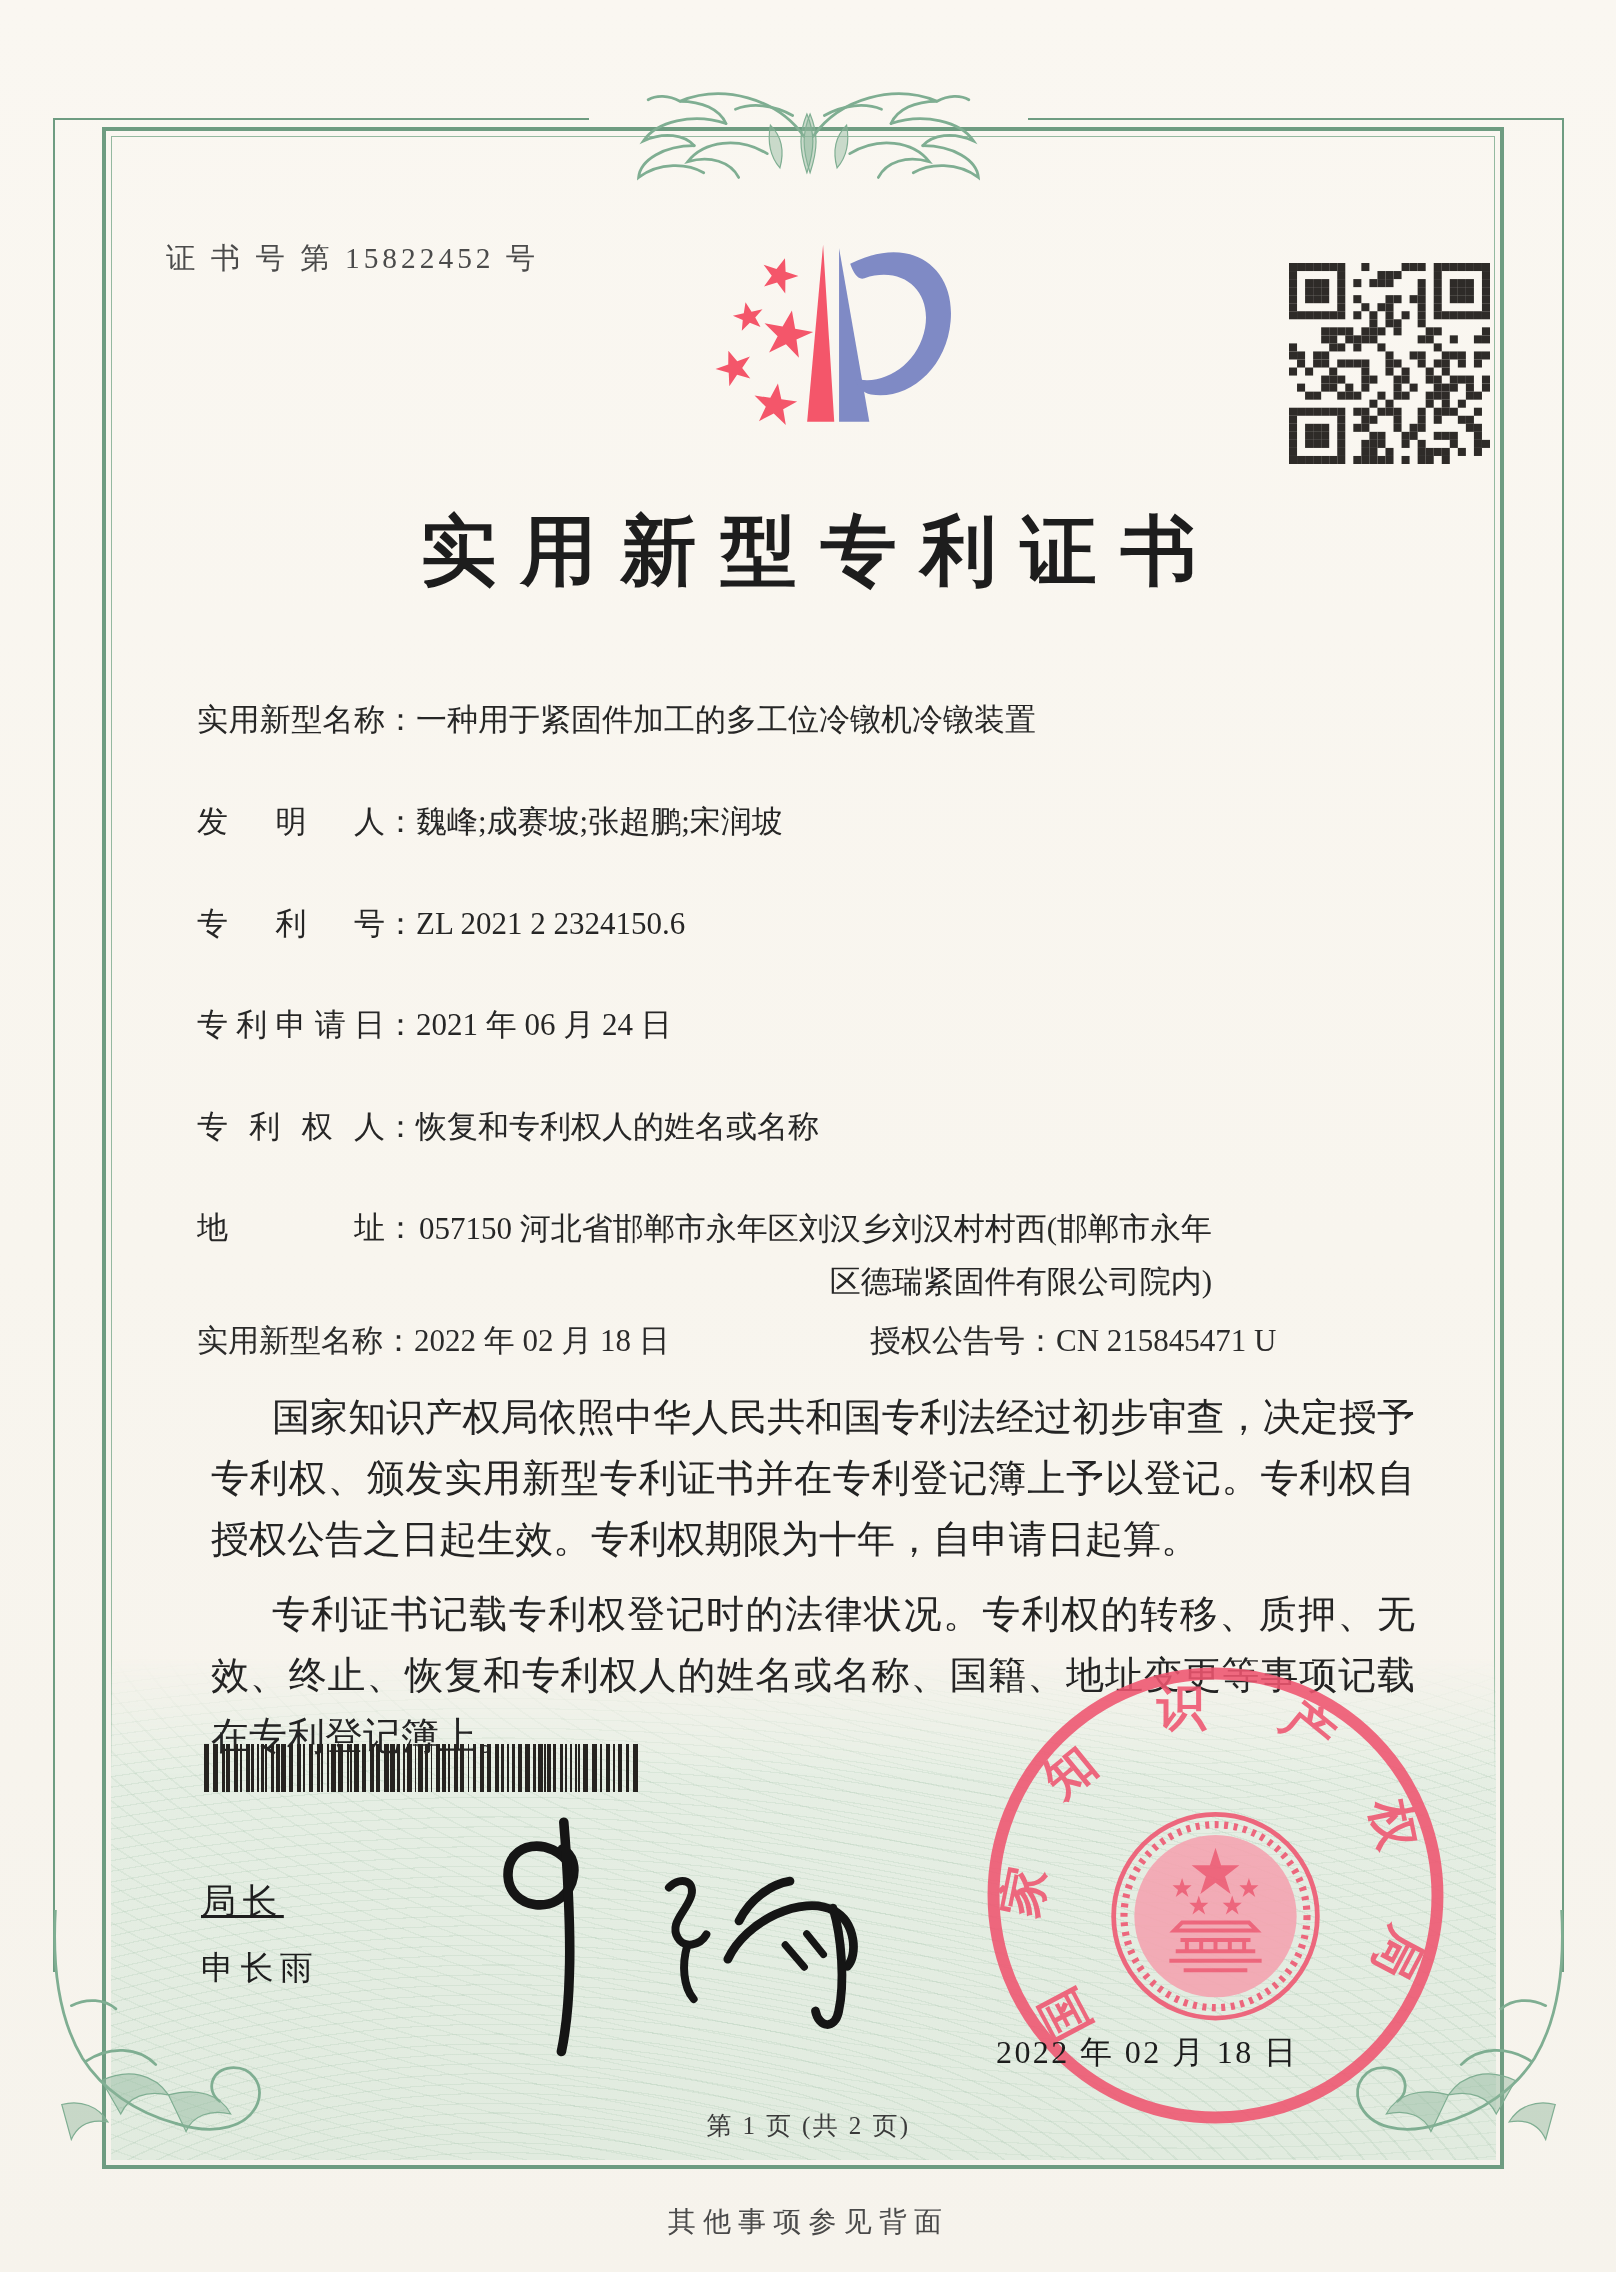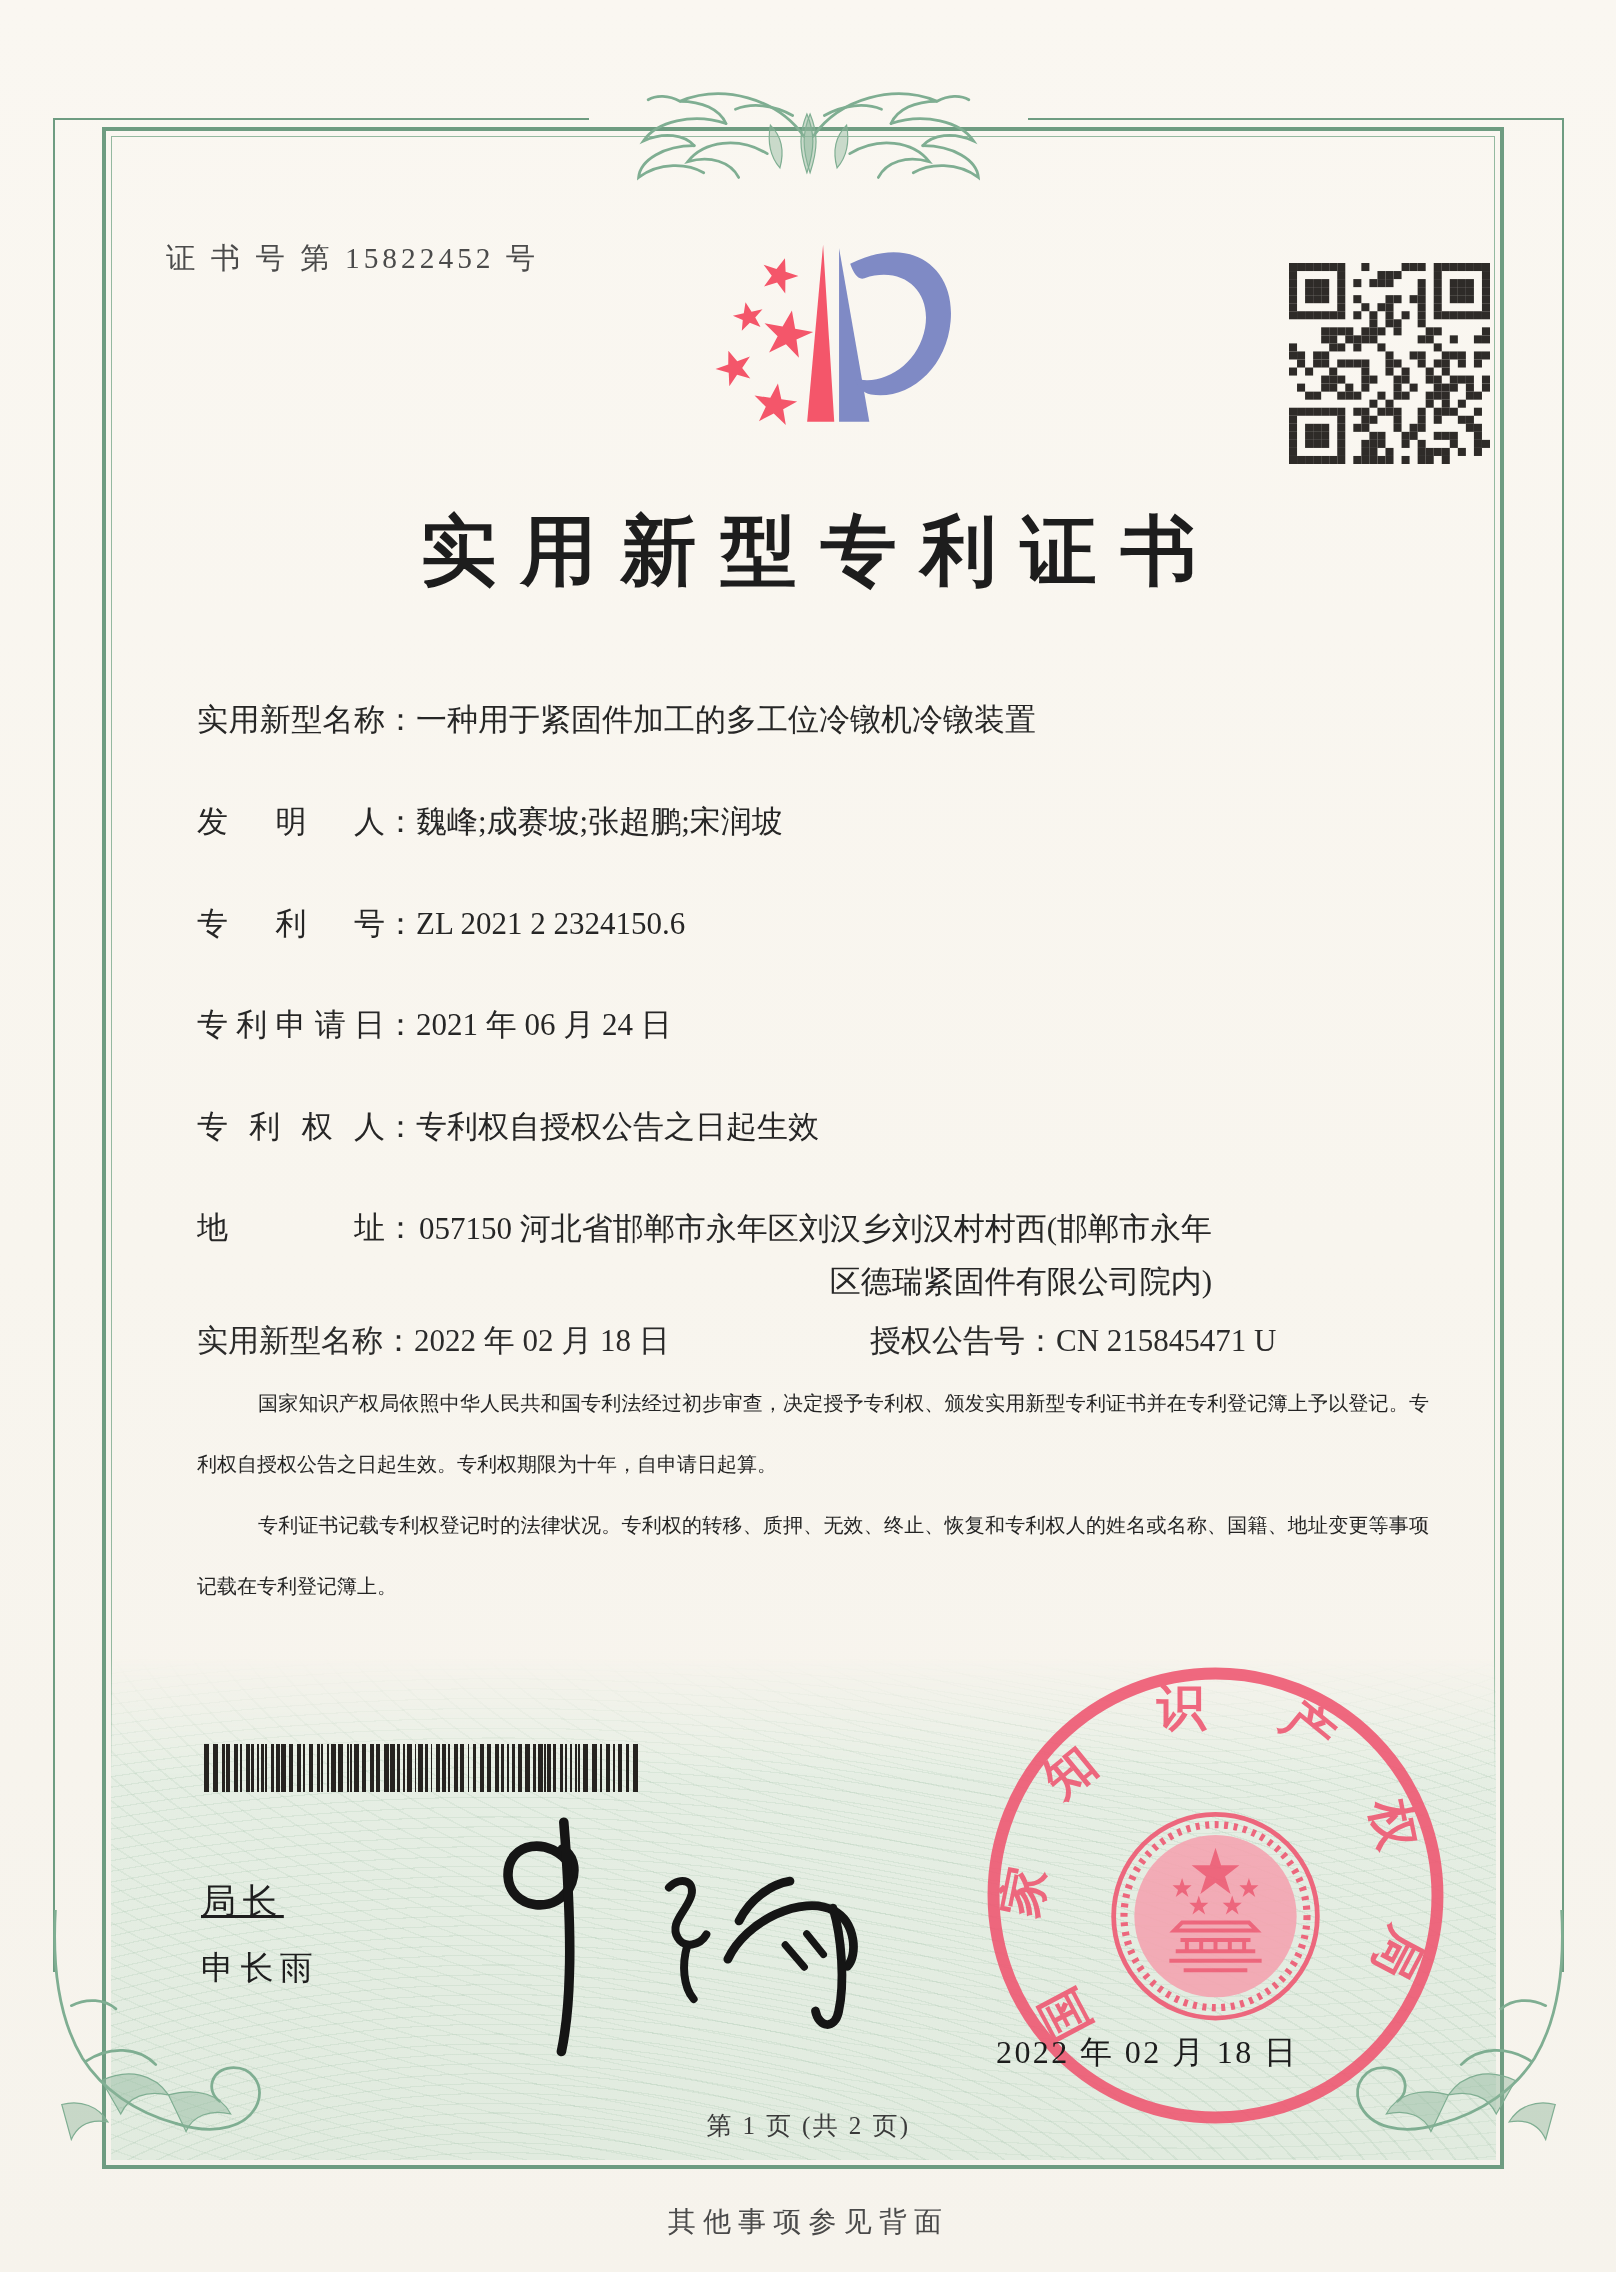"专利权自授权公告之日起生效" span.fvalue { text: 专利权自授权公告之日起生效 -> 恢复和专利权人的姓名或名称 }
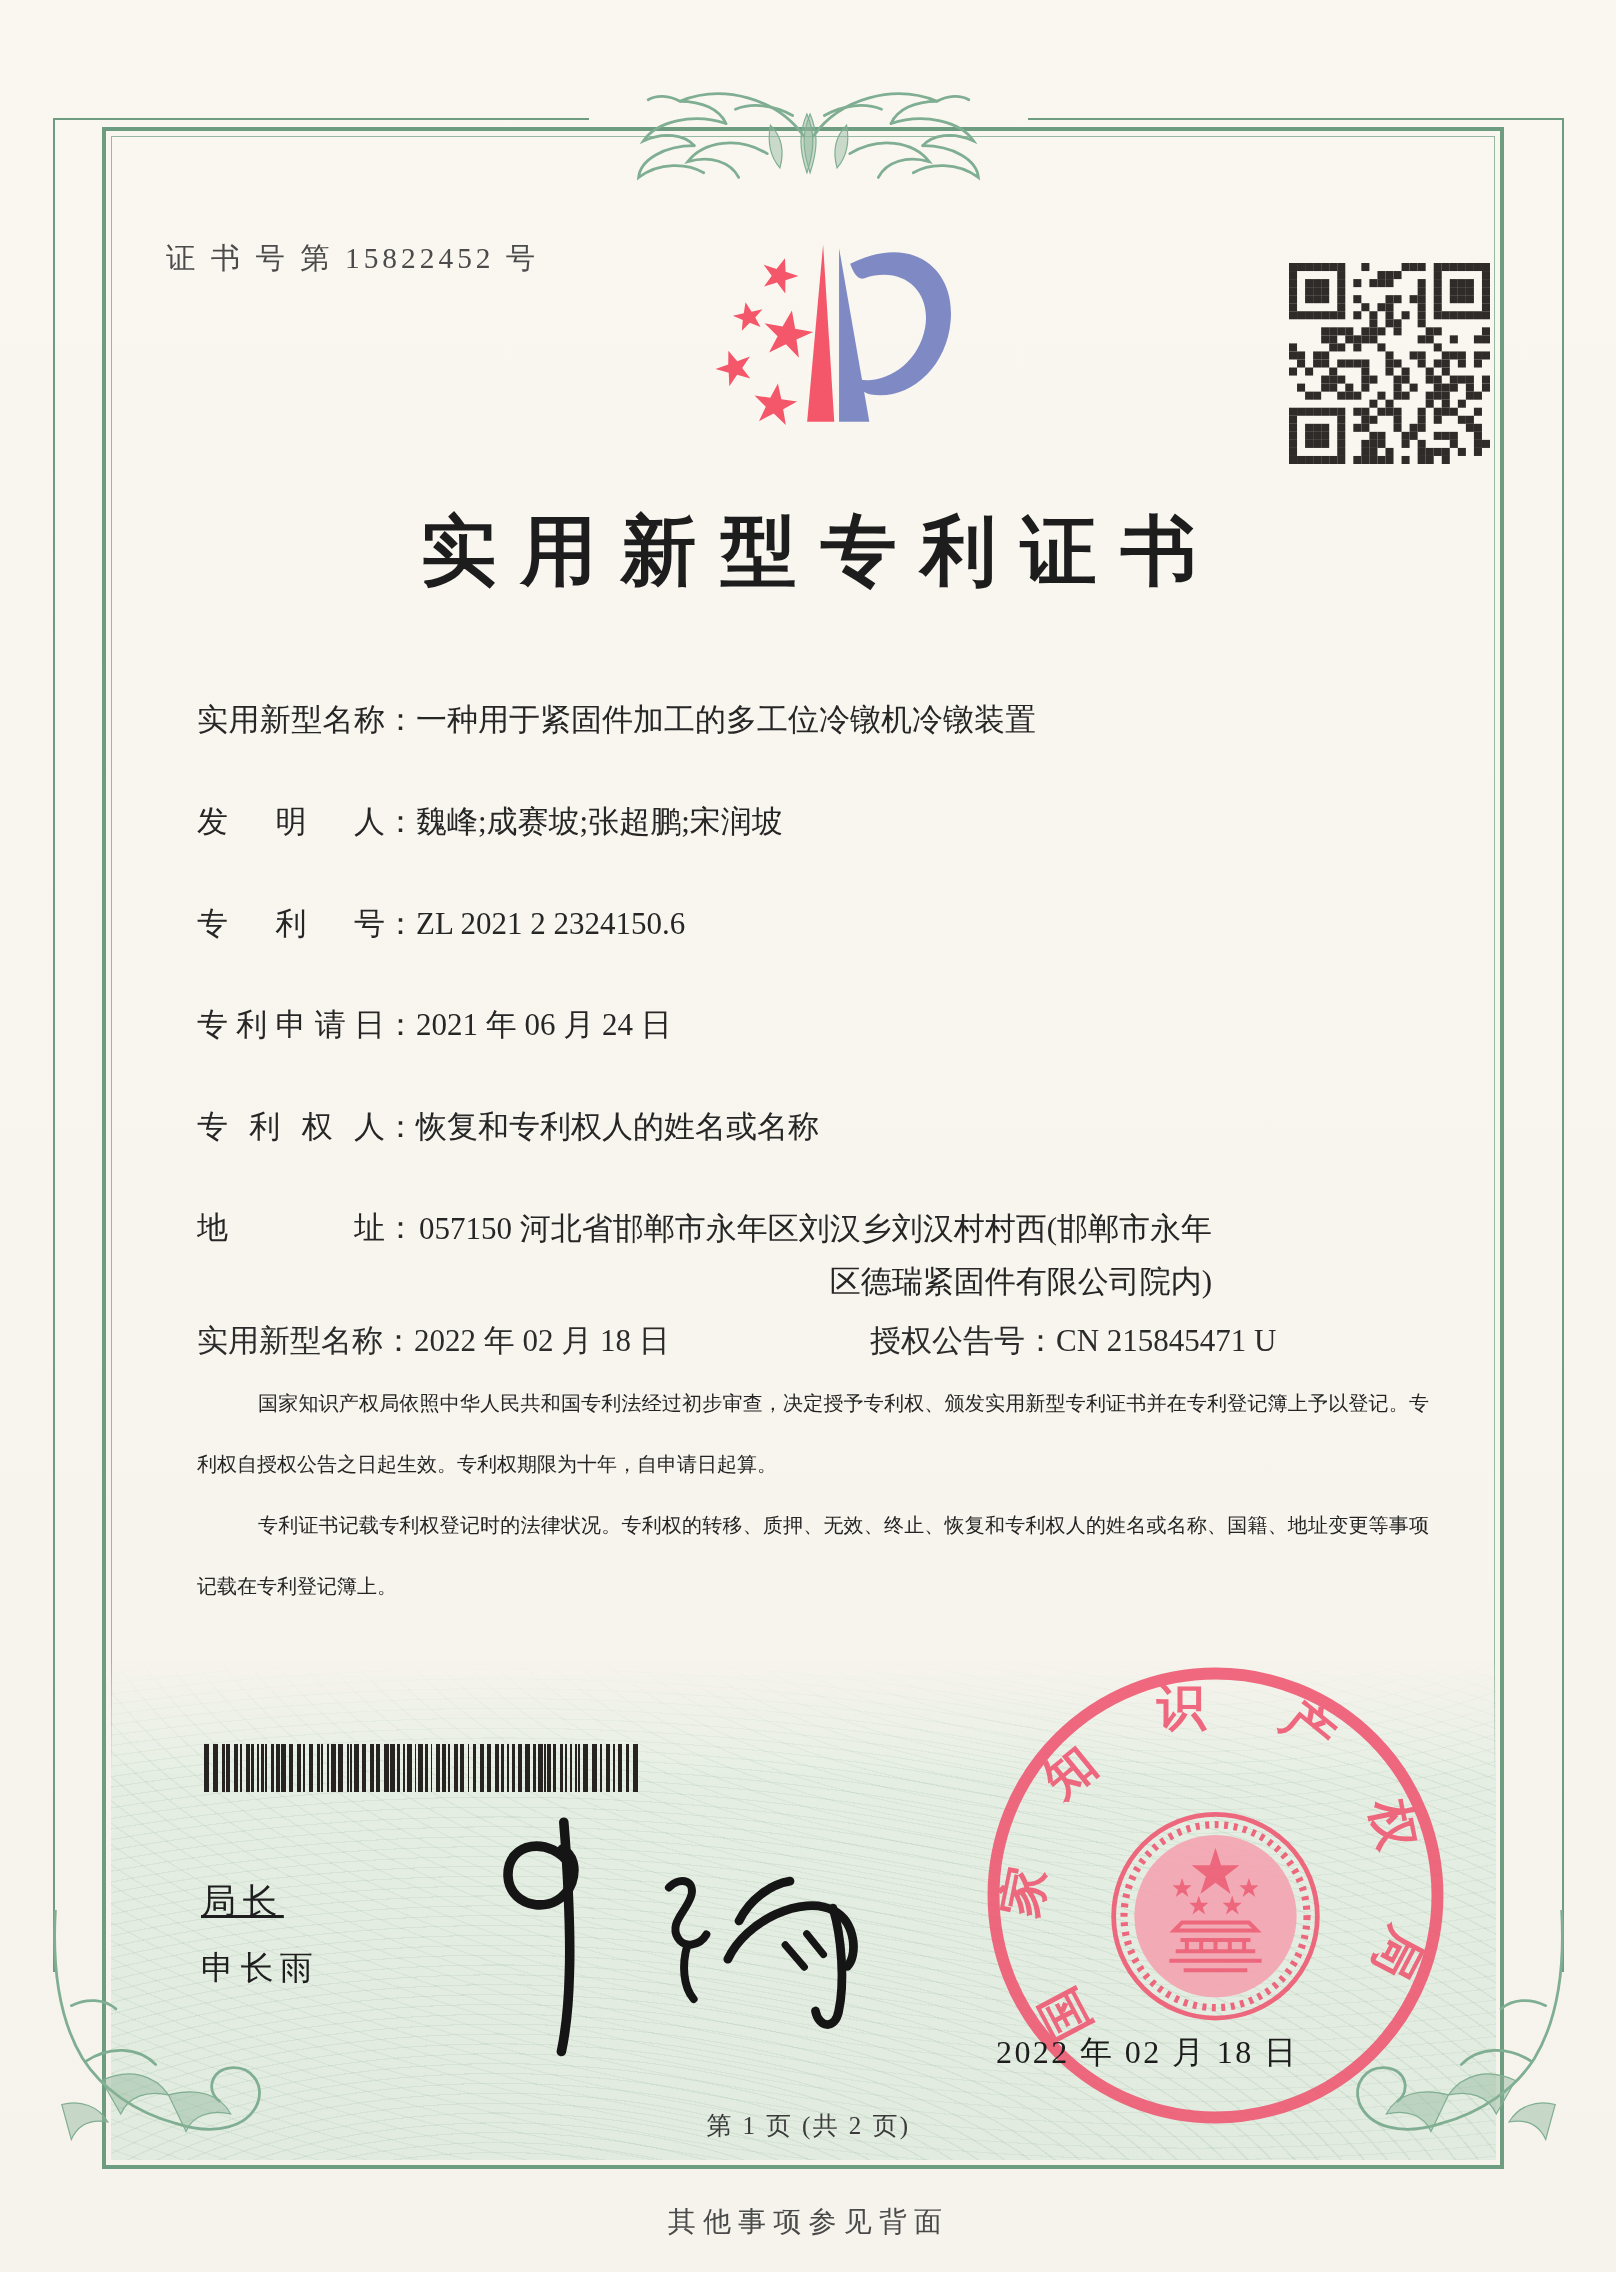"国家知识产权局依照中华人民共和国专利法经过初步审查，决定授予专利权、颁发实用新型" .paras p { font-size: 20px -> 38px; margin: 0 -> 14px }
